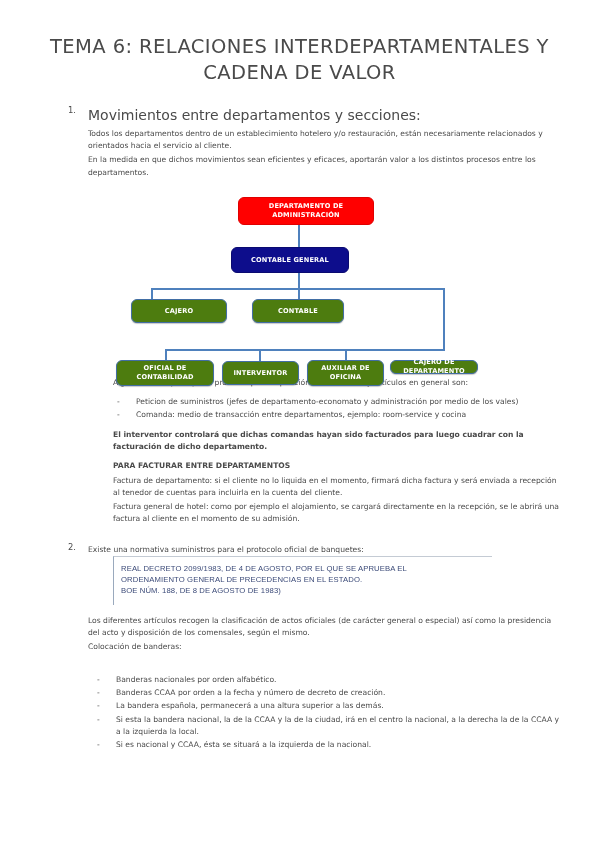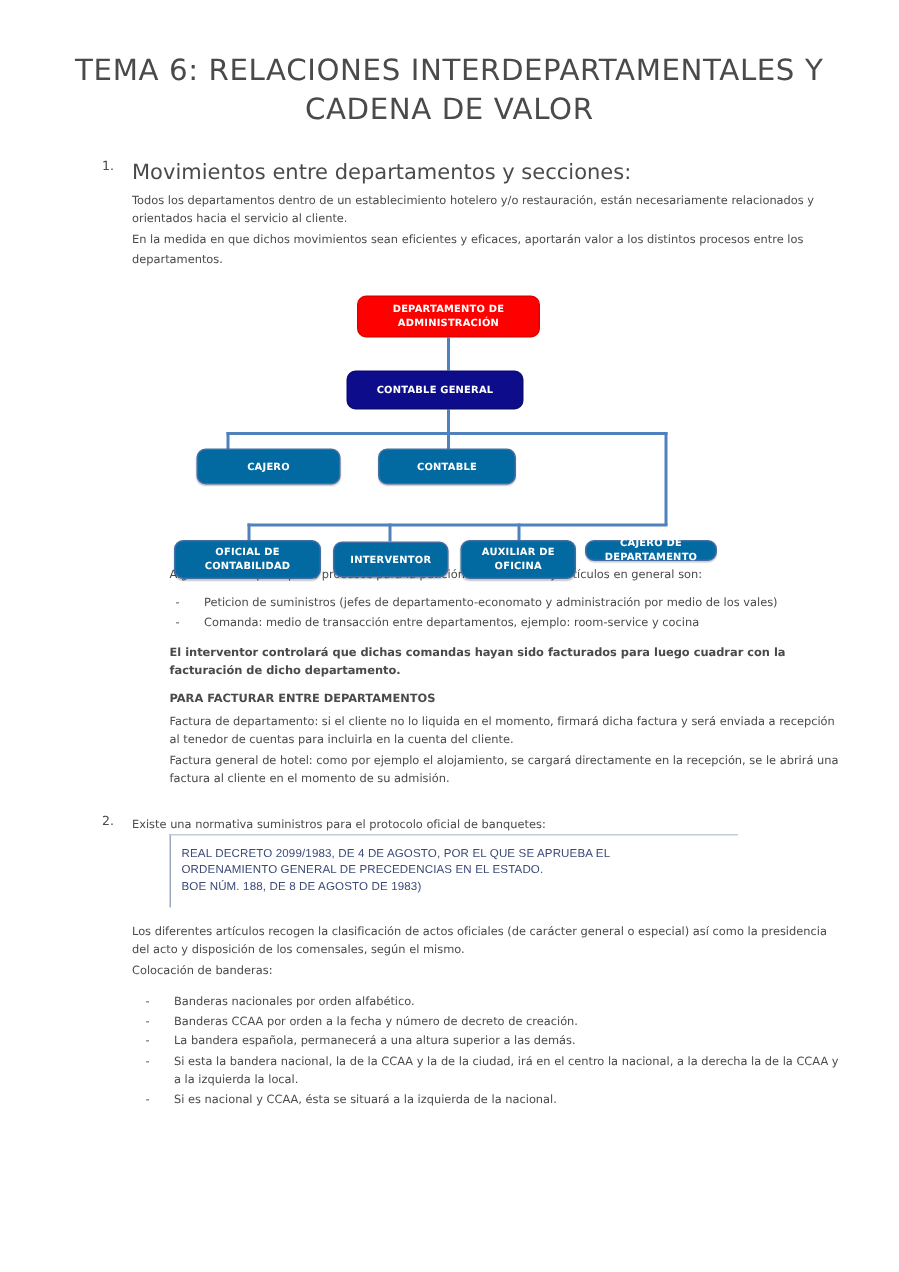"DEPARTAMENTO DE ADMINISTRACIÓN" div.ob { width: 122px -> 136px }
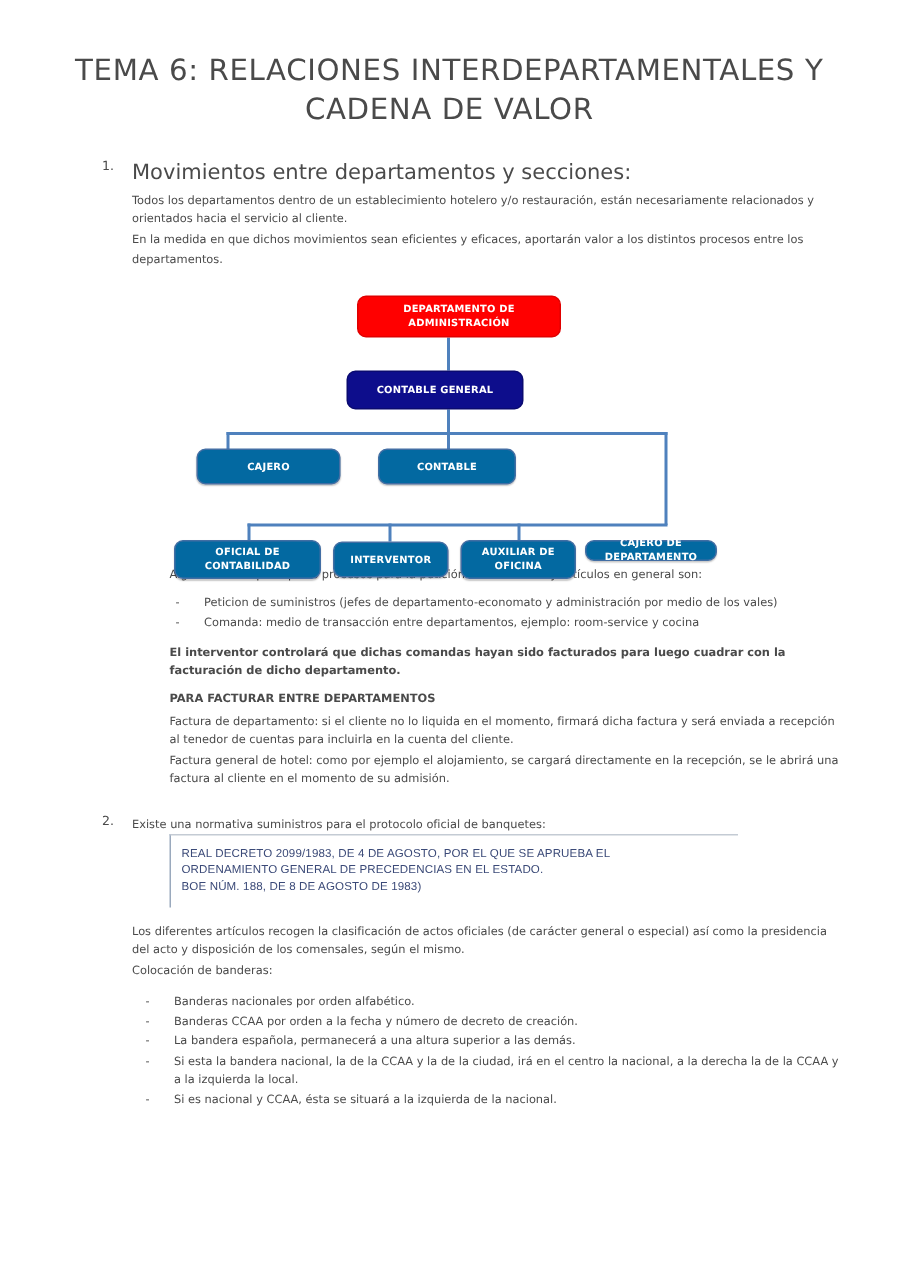"CAJERO" .ob.blue { background: #0369a1 -> #4d7c0f }
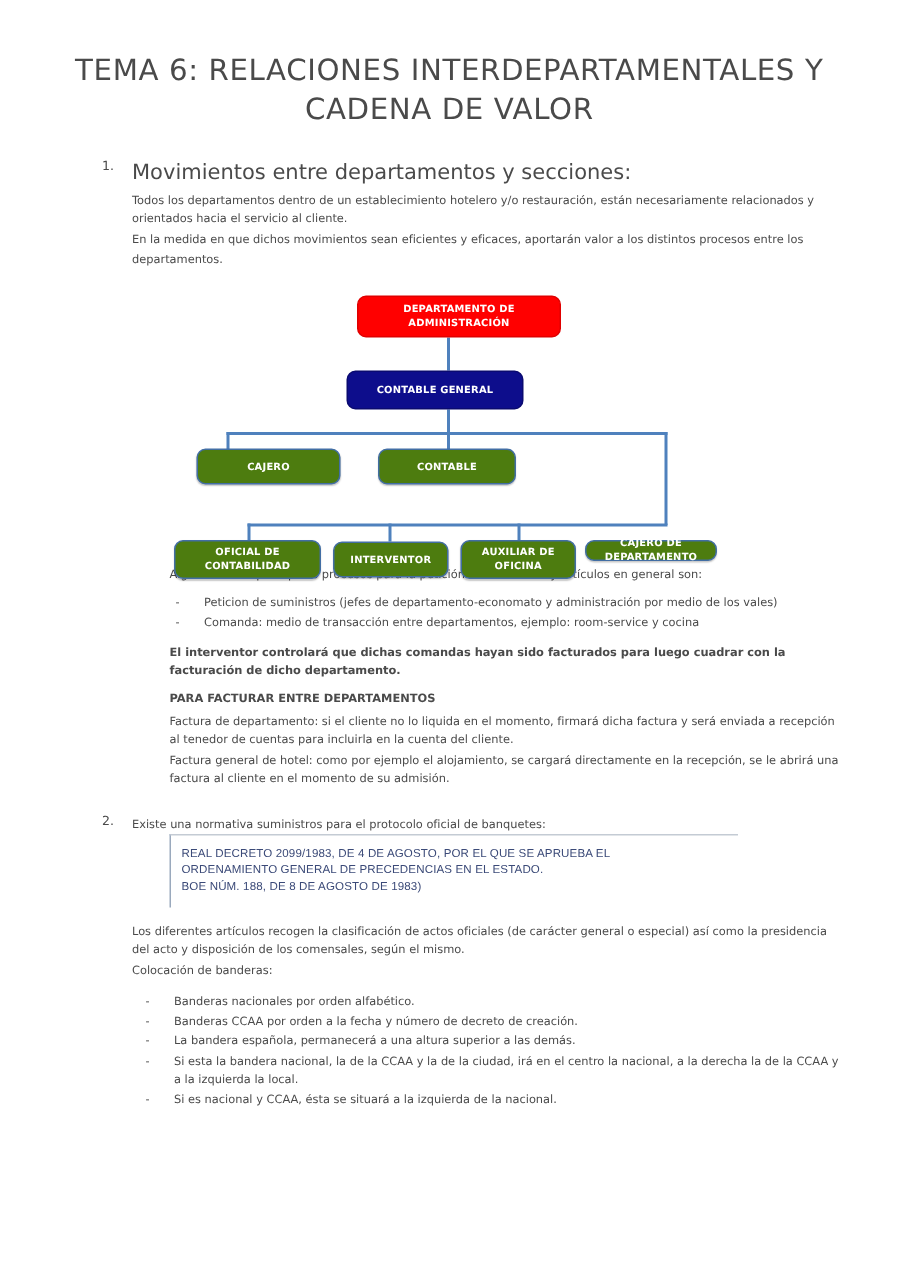"Banderas nacionales por orden" .tail-block ul.dash { margin-top: 8px -> 20px }
